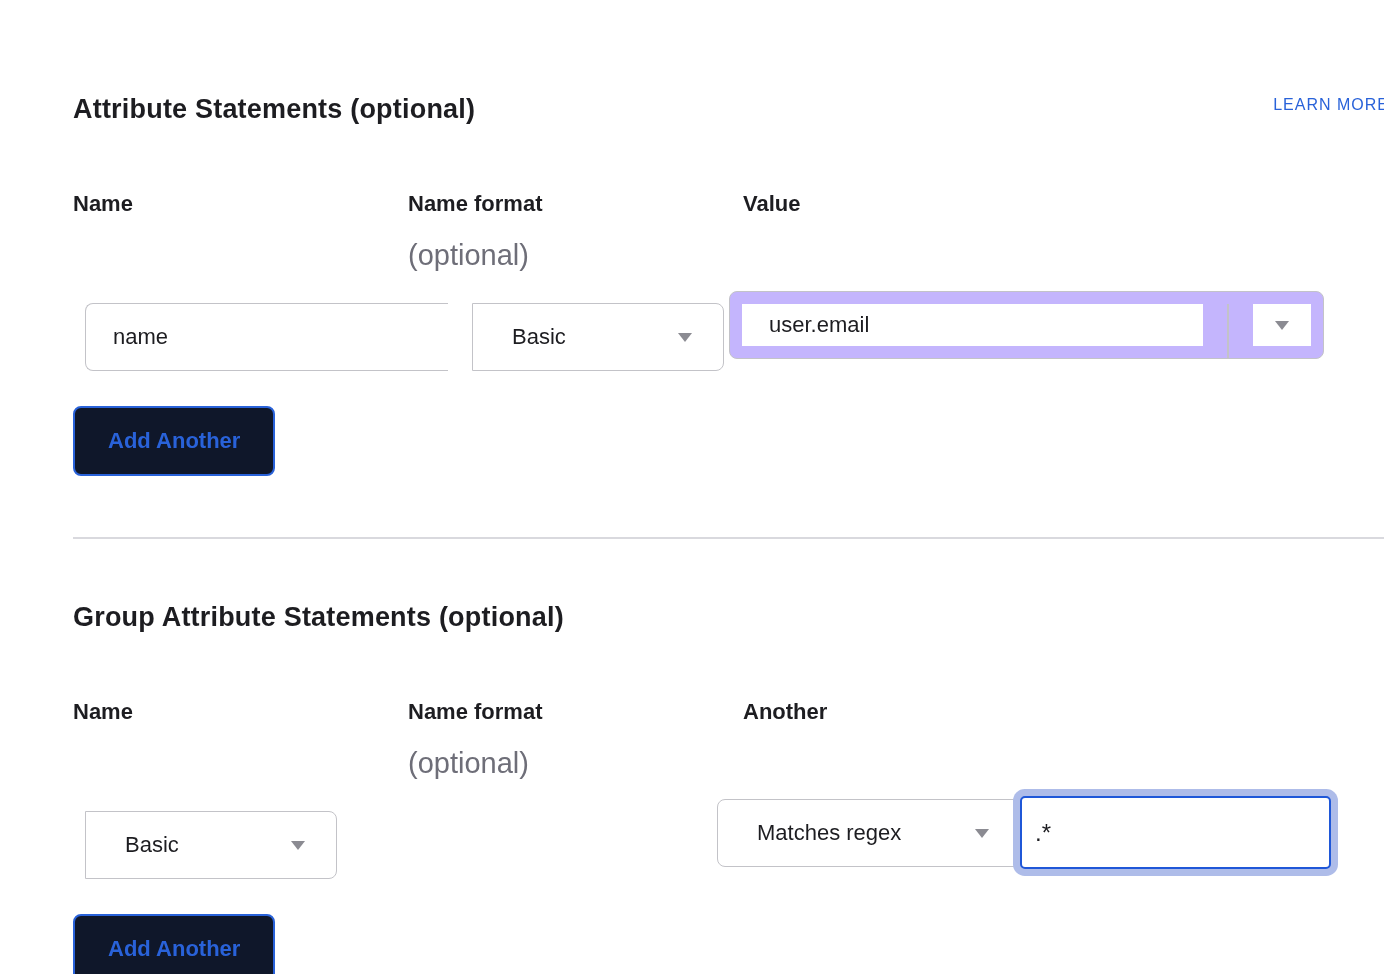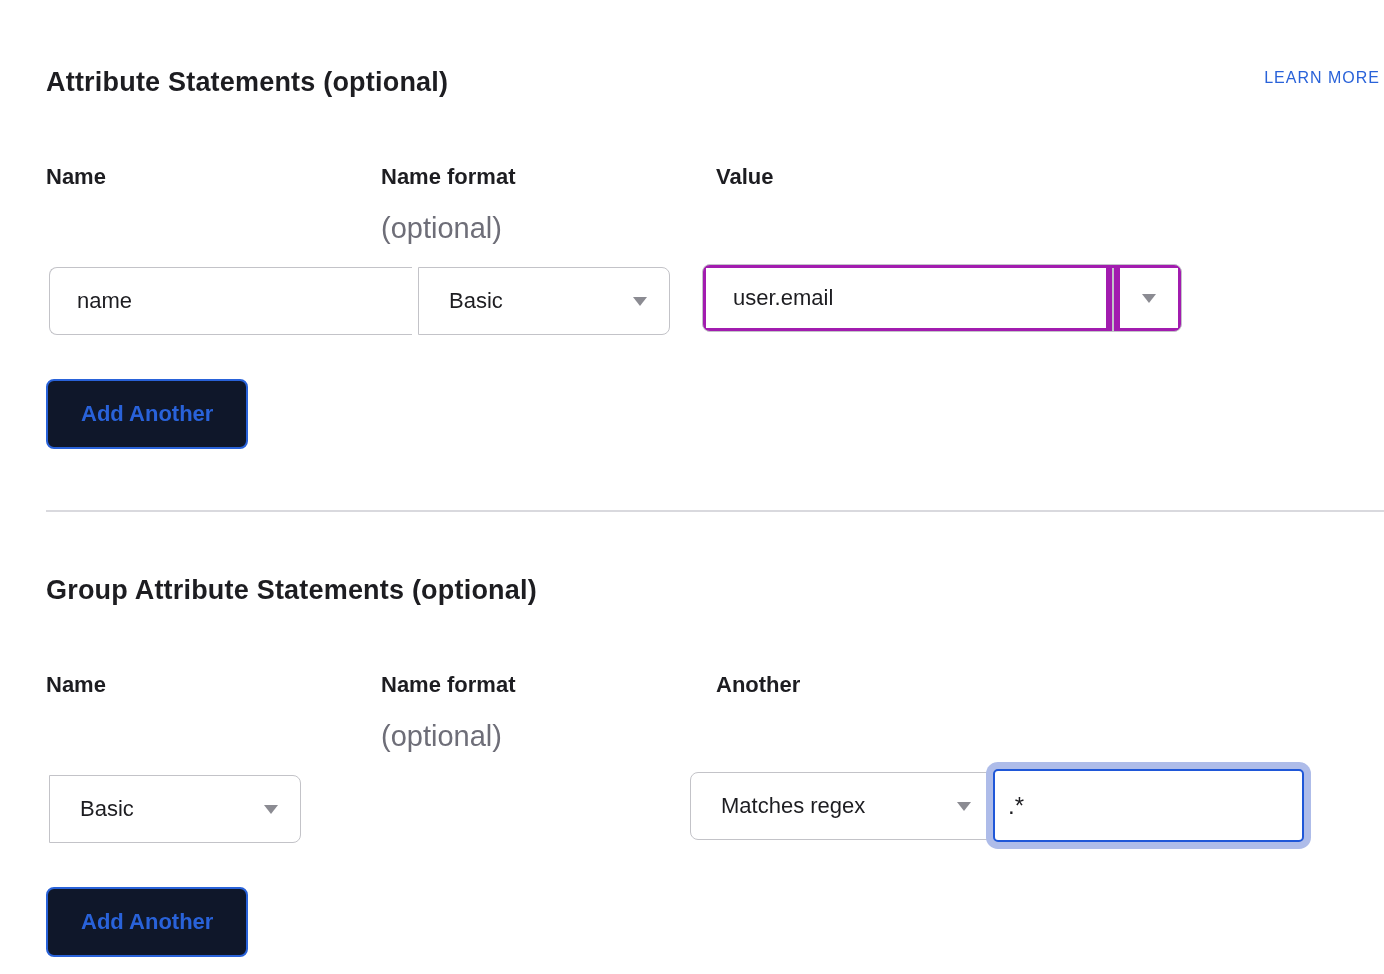"Attribute Statements (optional)" * { margin: 3px -> 12px }
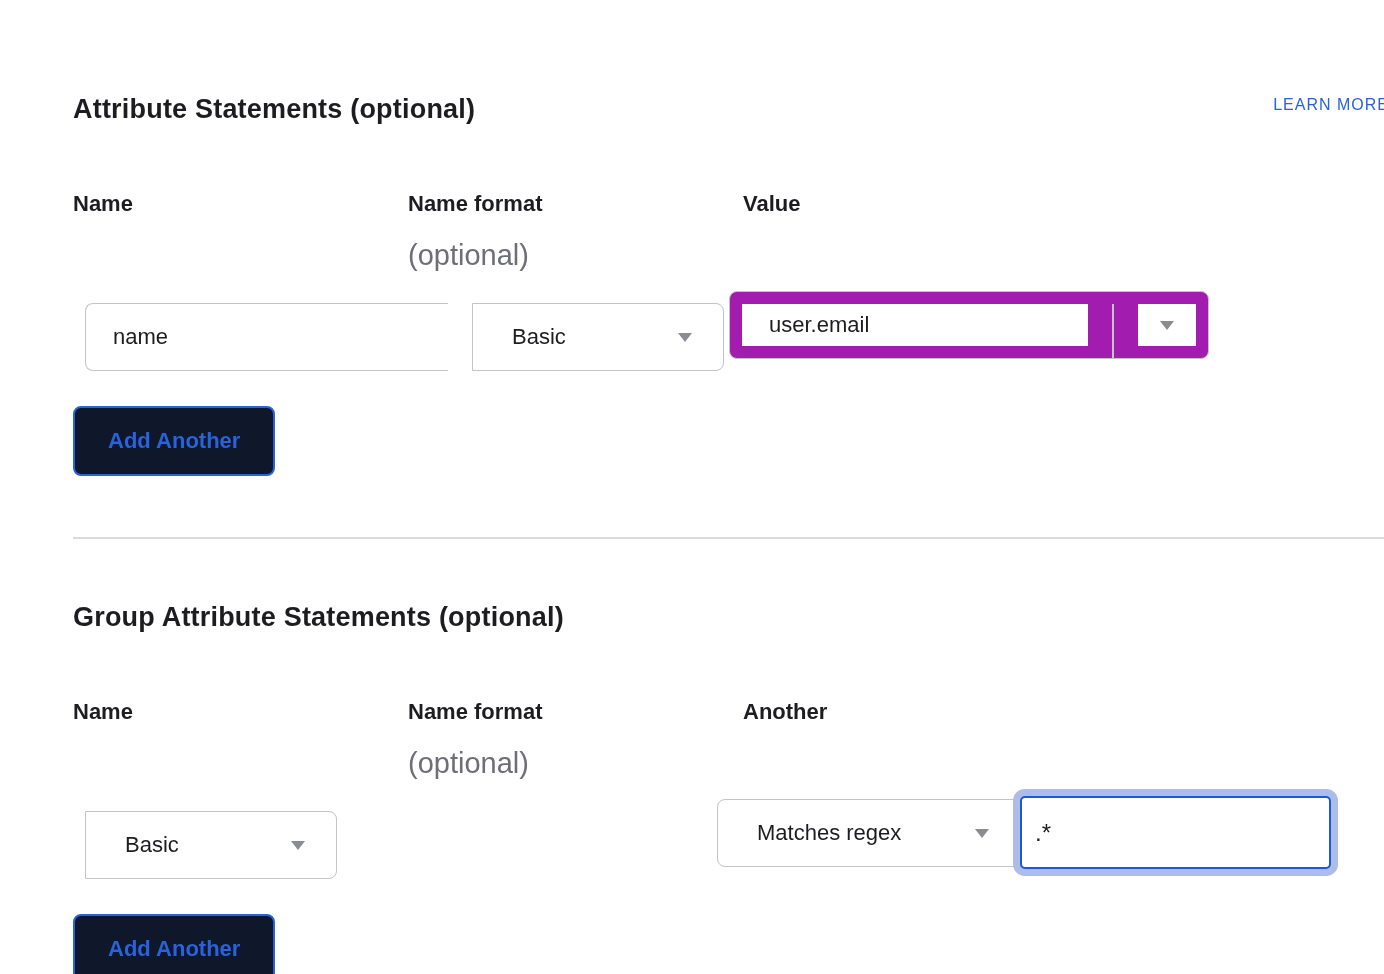"user.email" #value-field { background: #a21caf -> #c4b5fd; width: 480px -> 595px }
